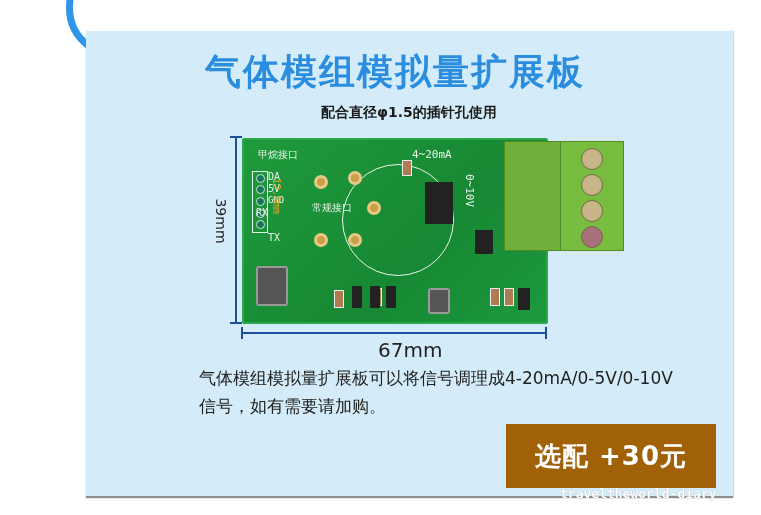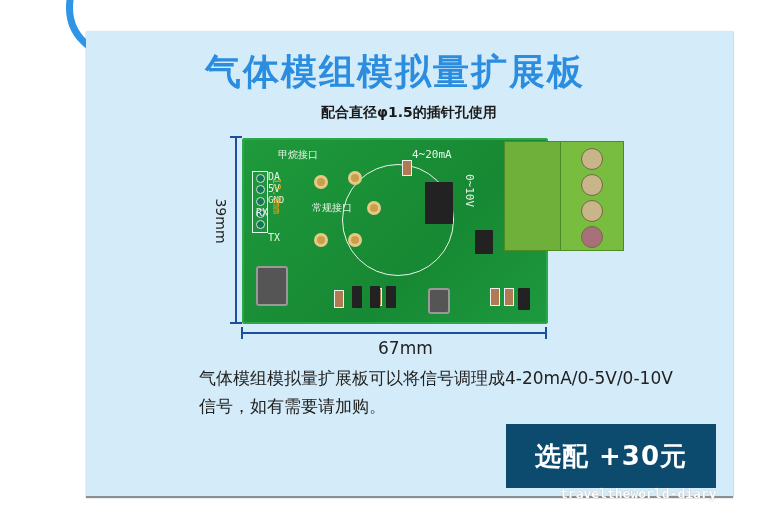"甲烷接口" span.pcb-text { left: 36px -> 16px }
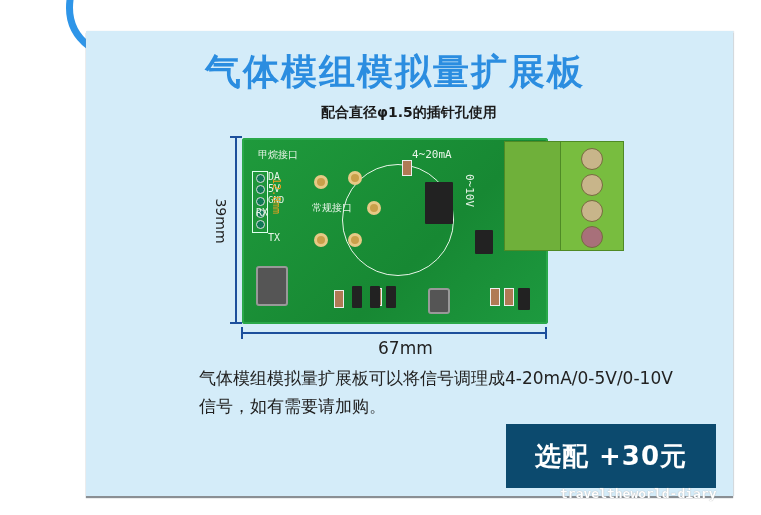"67mm" .dim-h-label { font-size: 17px -> 20px }
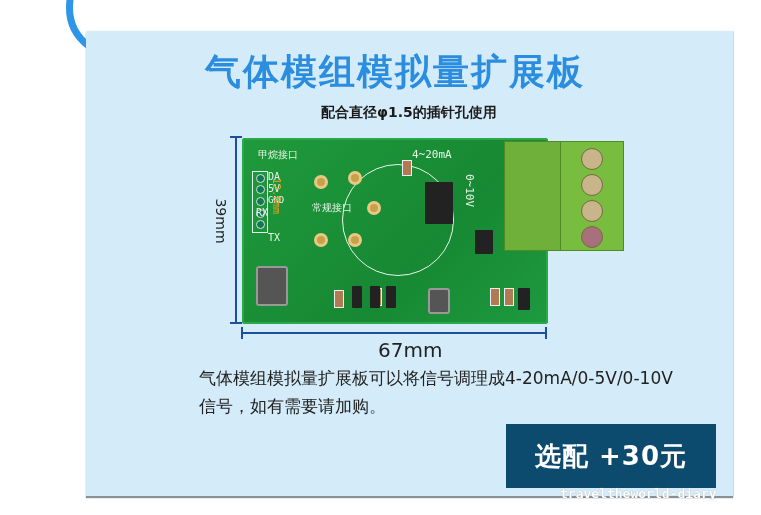"选配 +30元" .buy-btn { background: #0c4a6e -> #a16207 }
